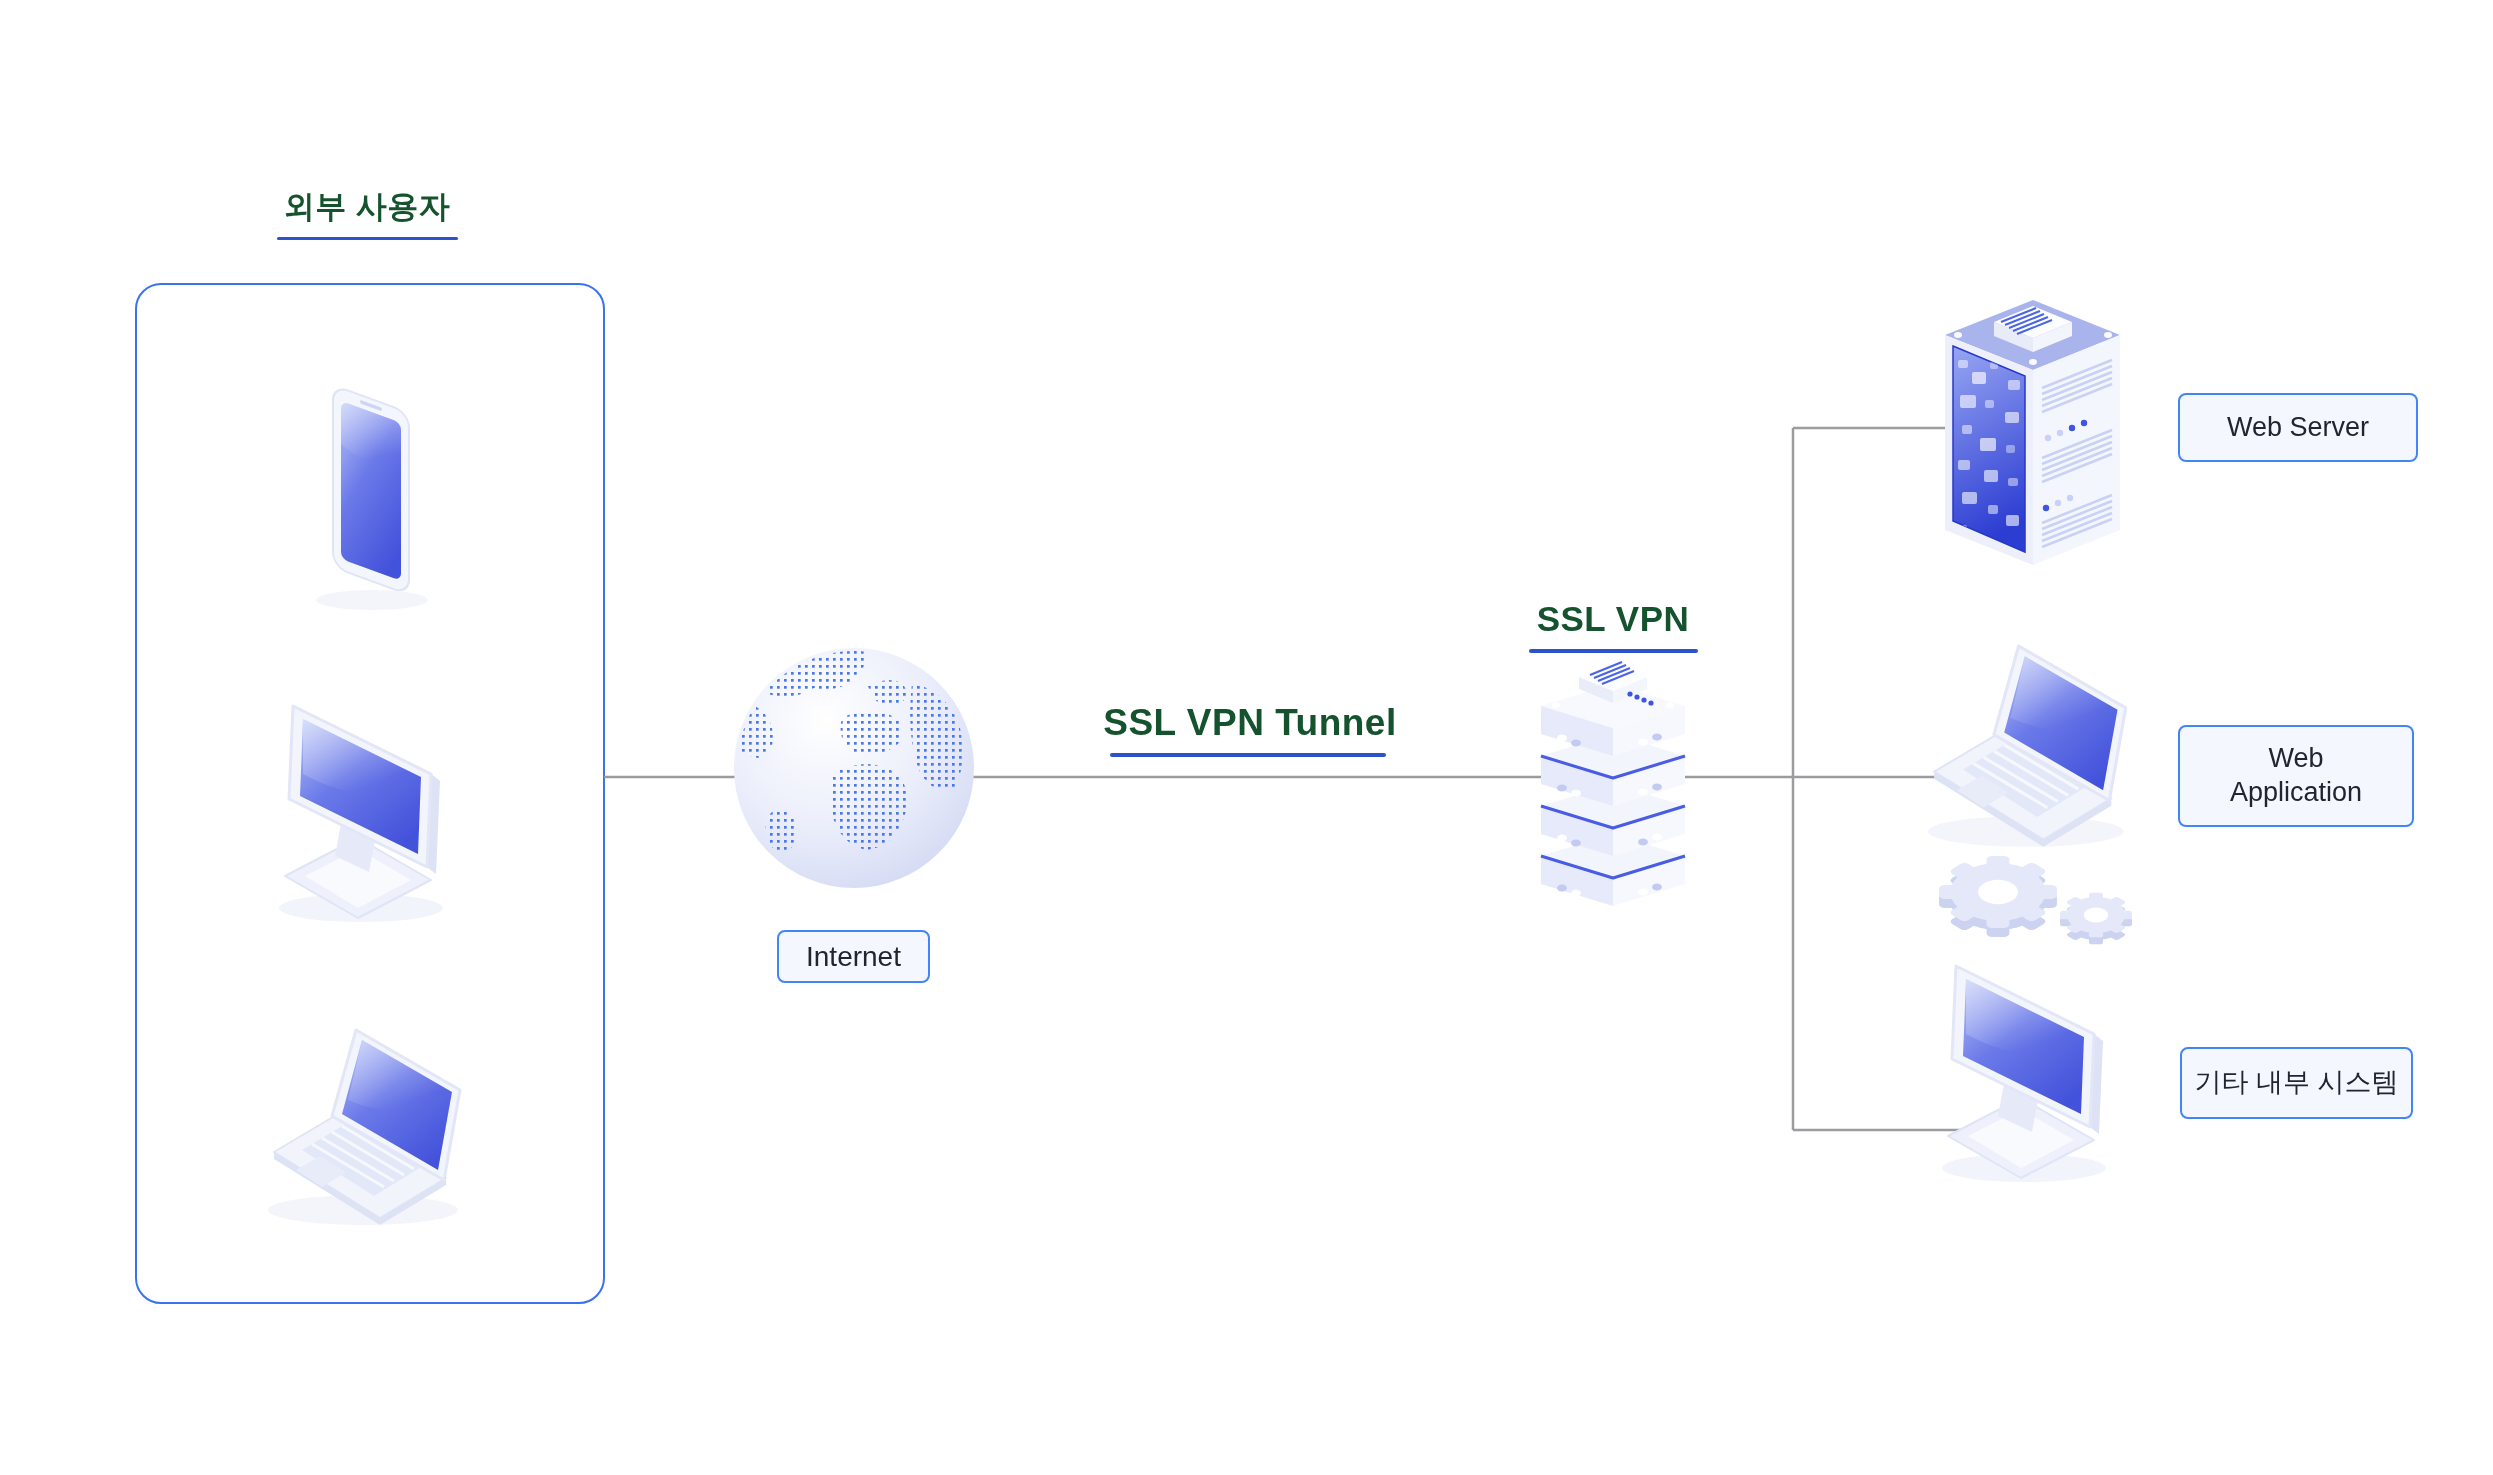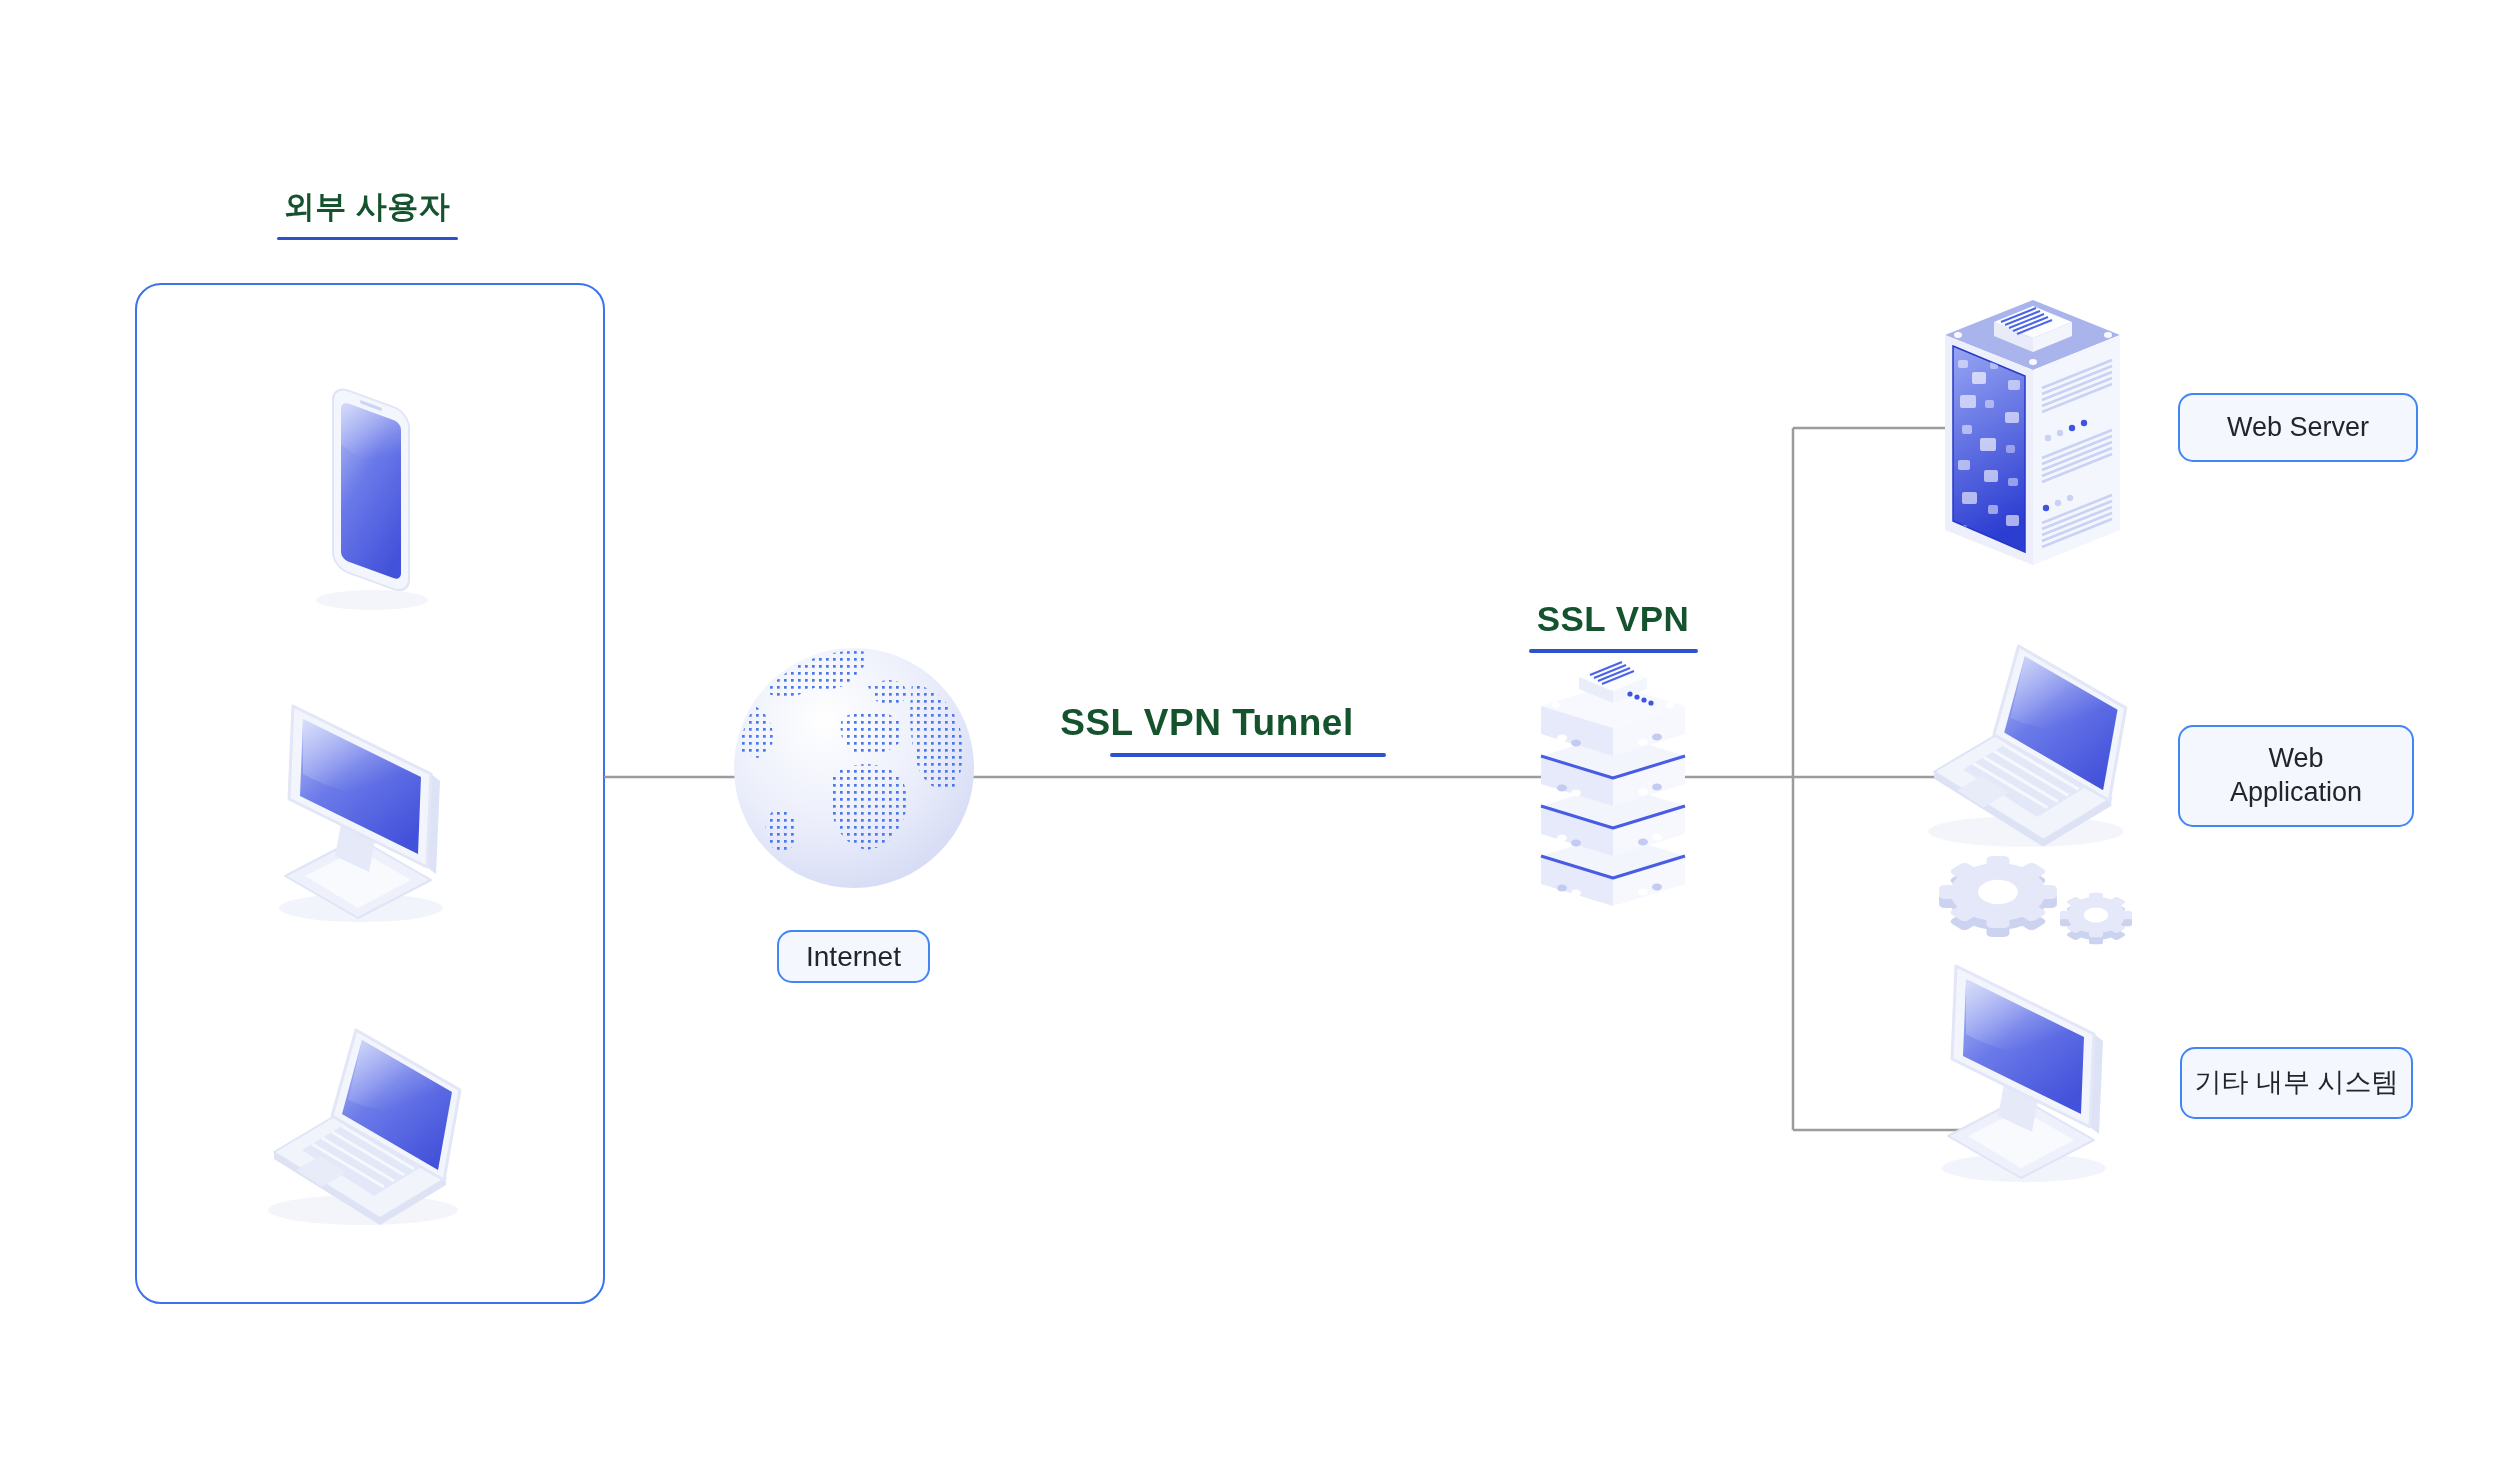"Web Server" .node { border-radius: 15px -> 8px }
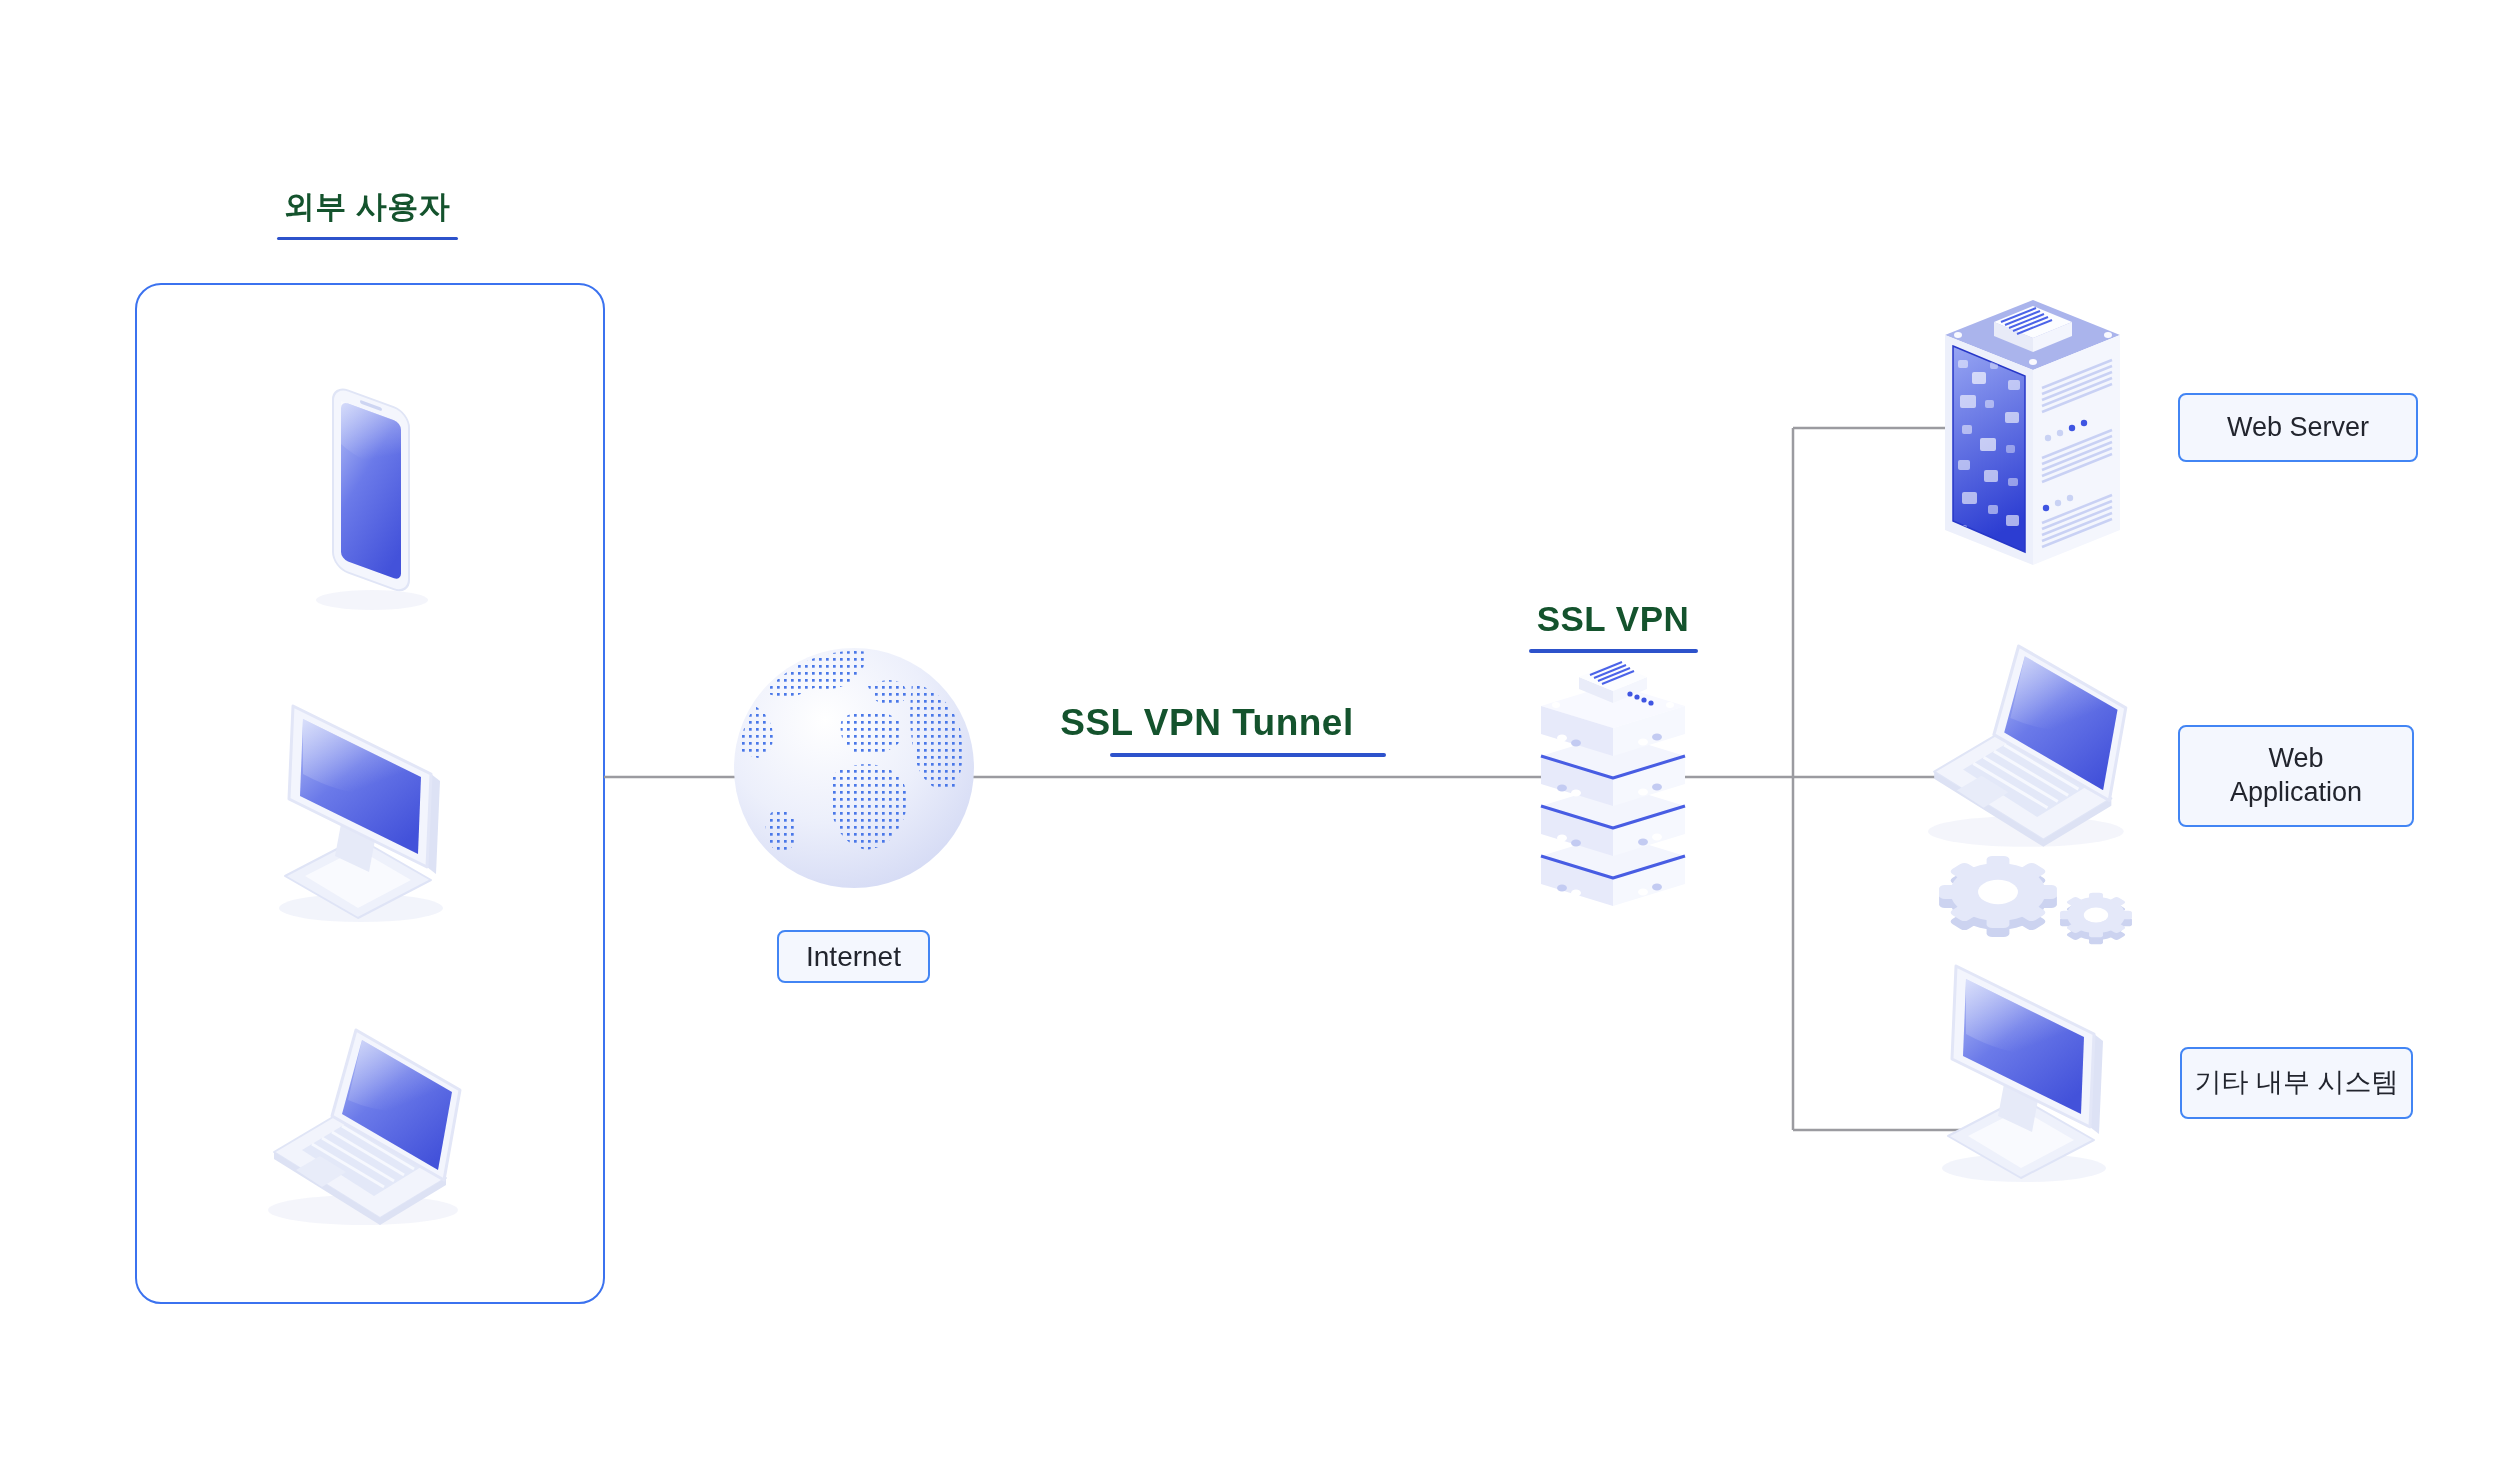"SSL VPN Tunnel" #tunnel-heading { left: 1037px -> 1080px }
